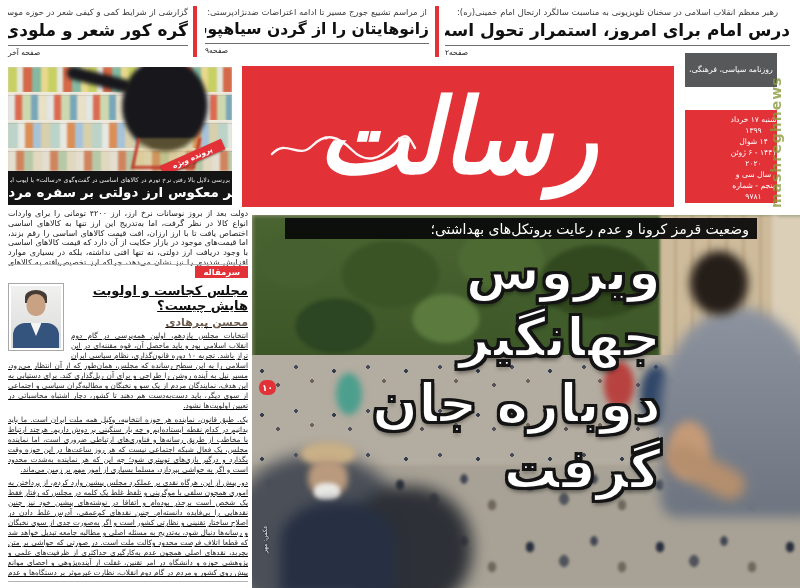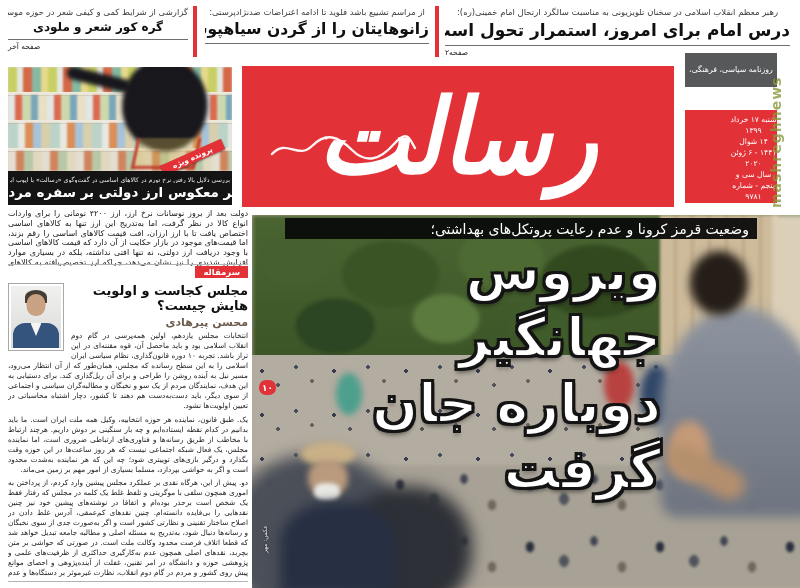"از مراسم تشییع باشد فلوید" div.tkicker { text: باشد فلوید -> جورج مسیر }
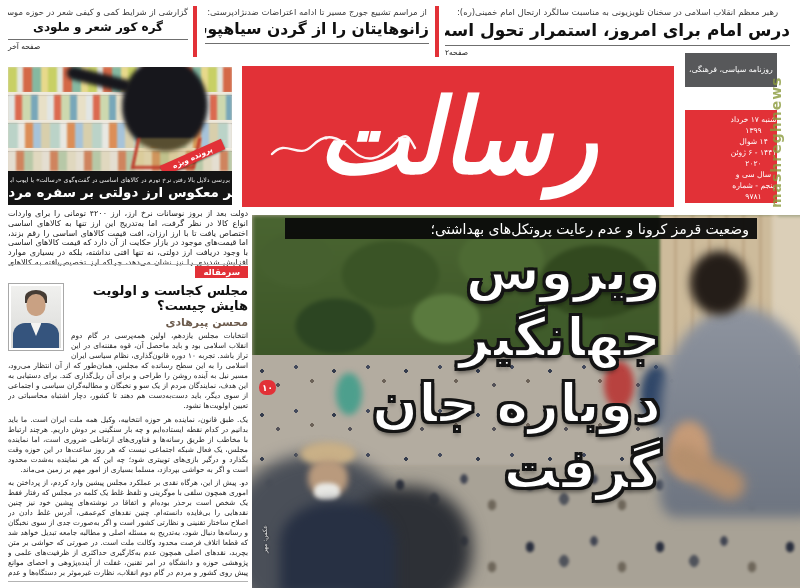"گره کور شعر و ملودی" .theadline.small { font-size: 12px -> 17px }
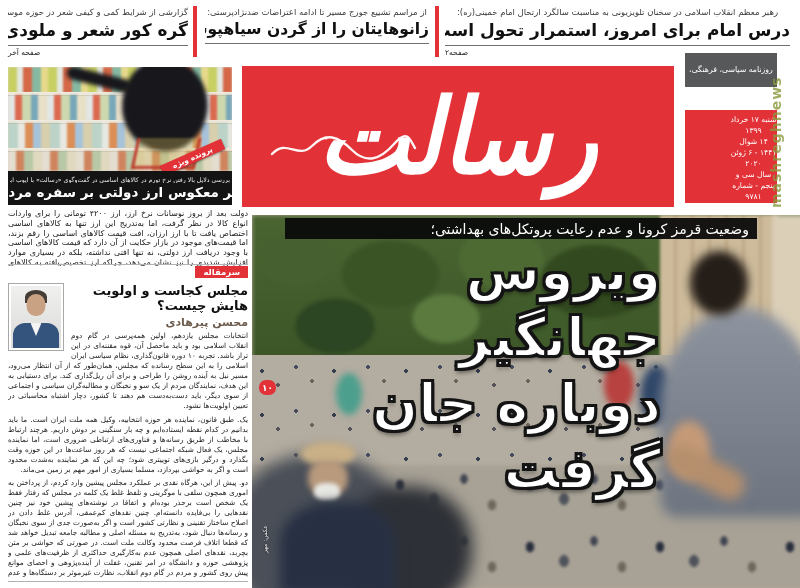"صفحه۹" div.tpage { html: none -> <div>صفحه۹</div> }
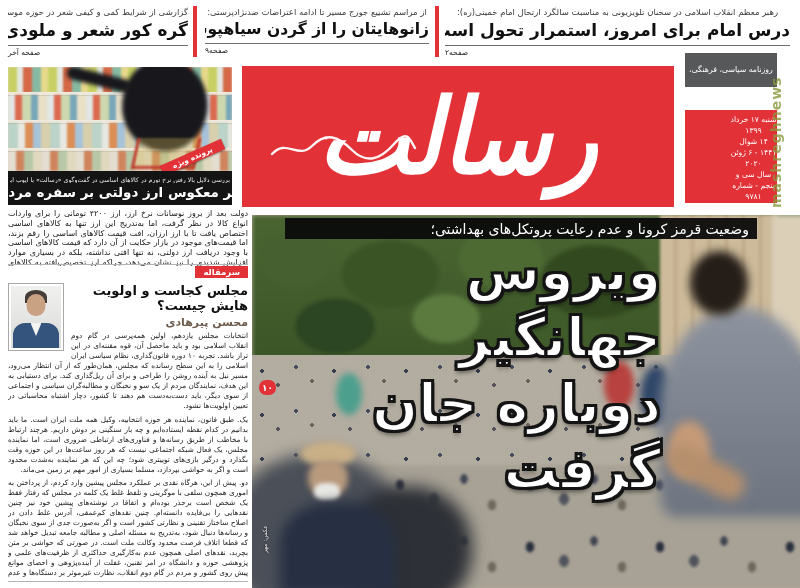"مجلس کجاست و اولویت هایش" .edit { text-decoration: none -> underline }
